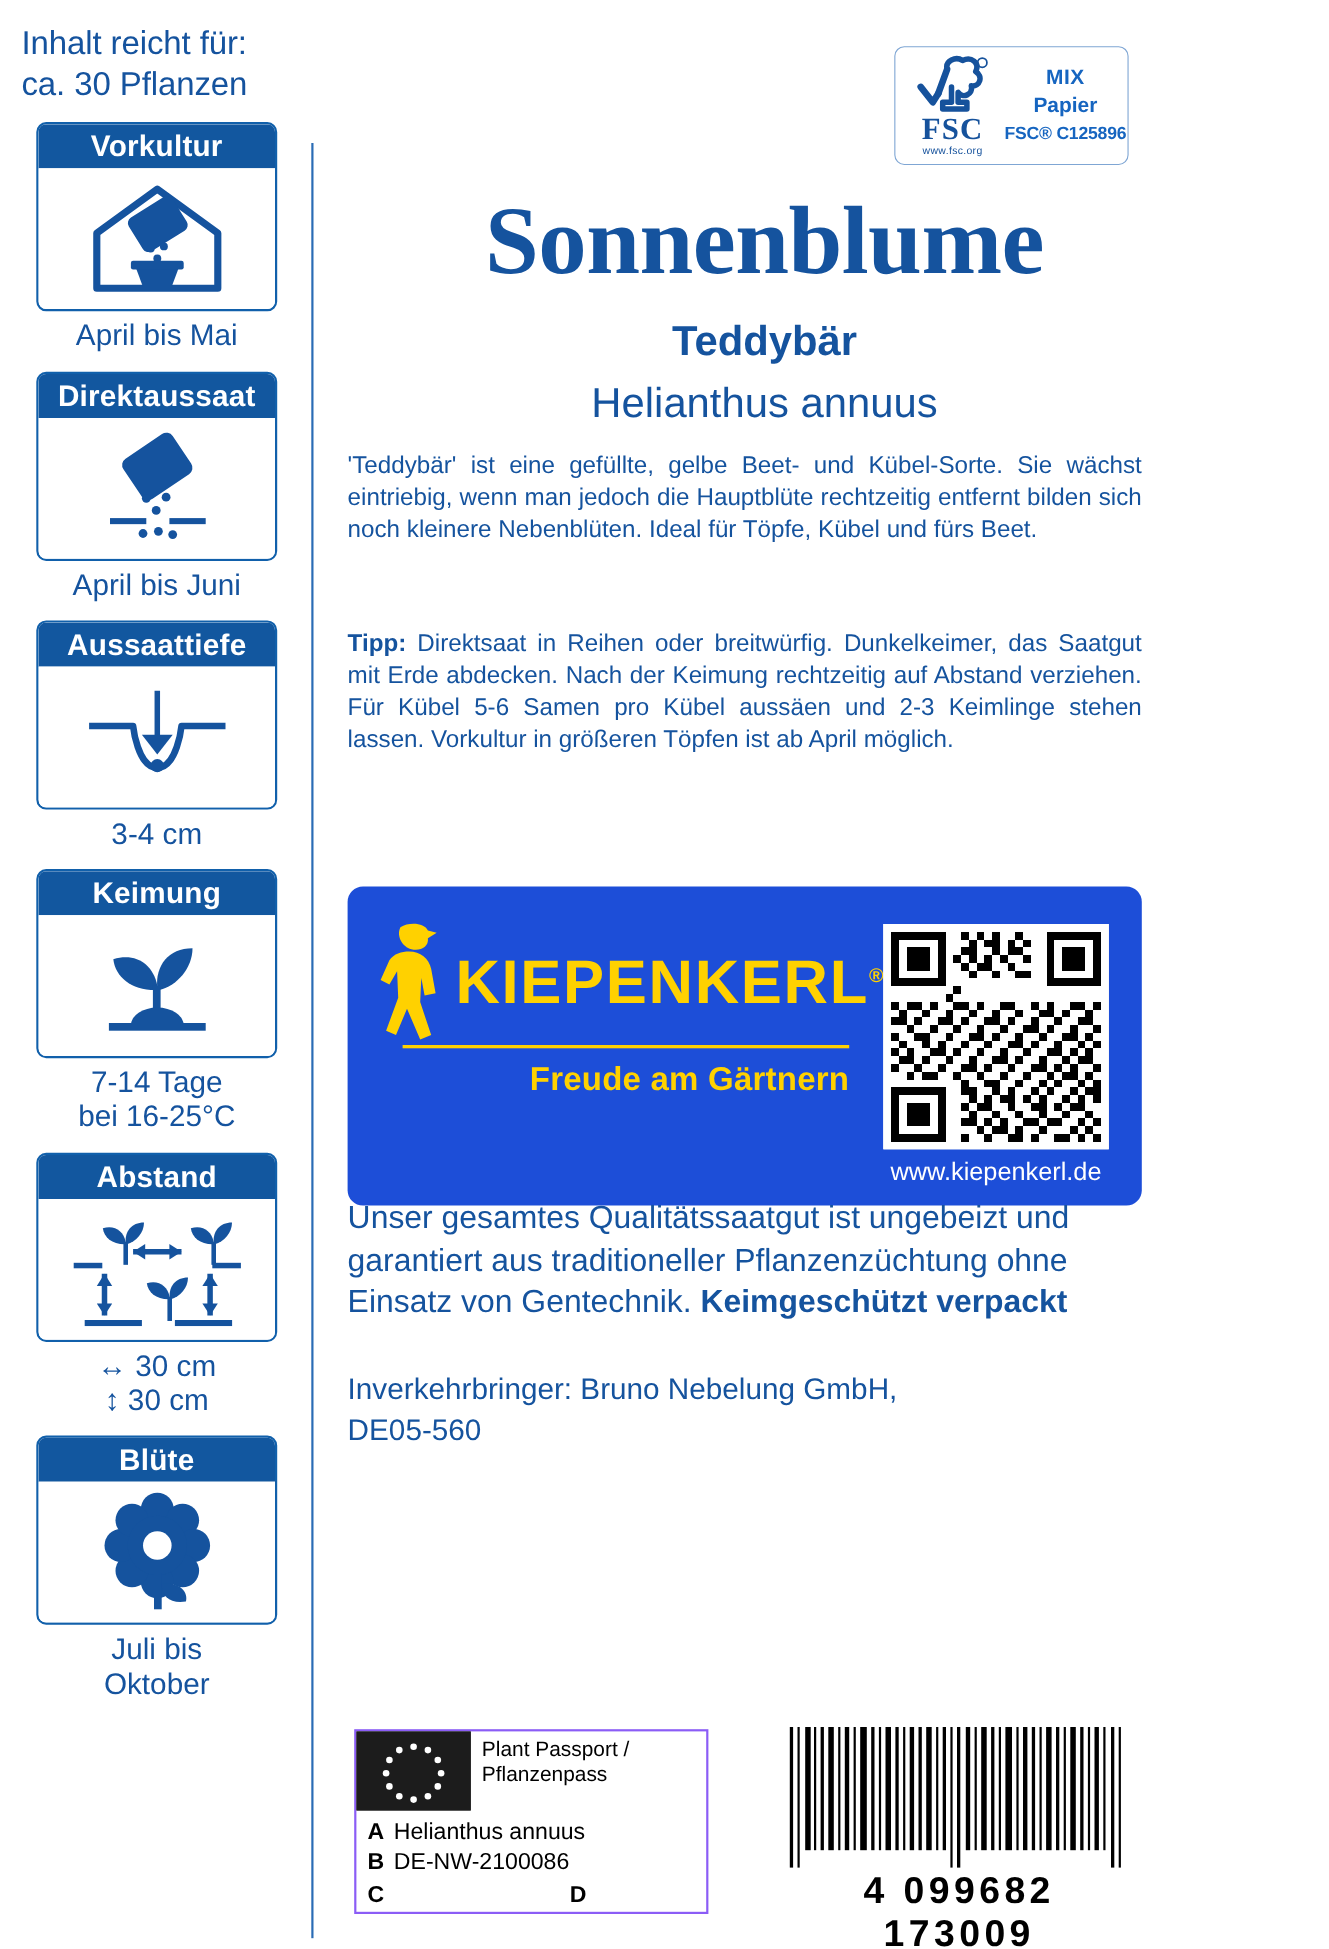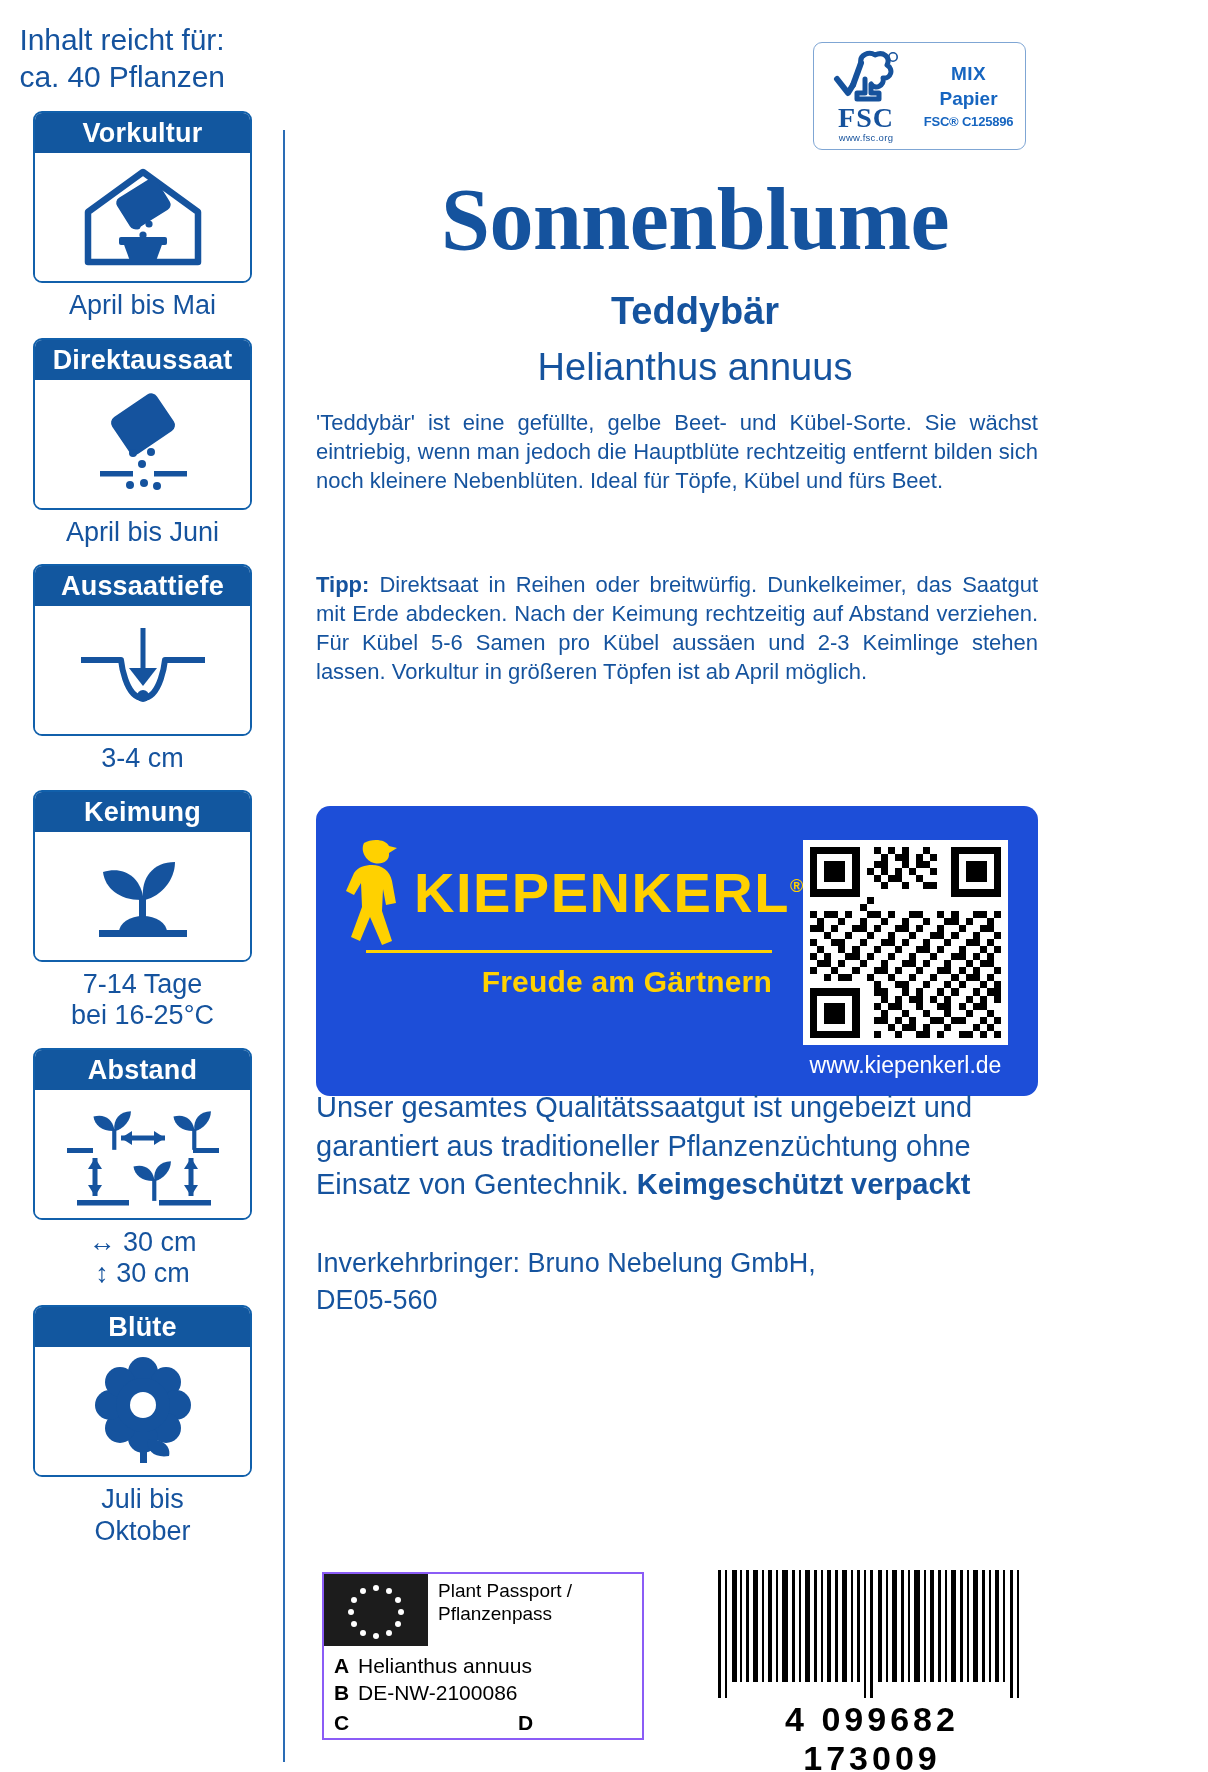"ca. 40 Pflanzen" div { text: 40 -> 30 }
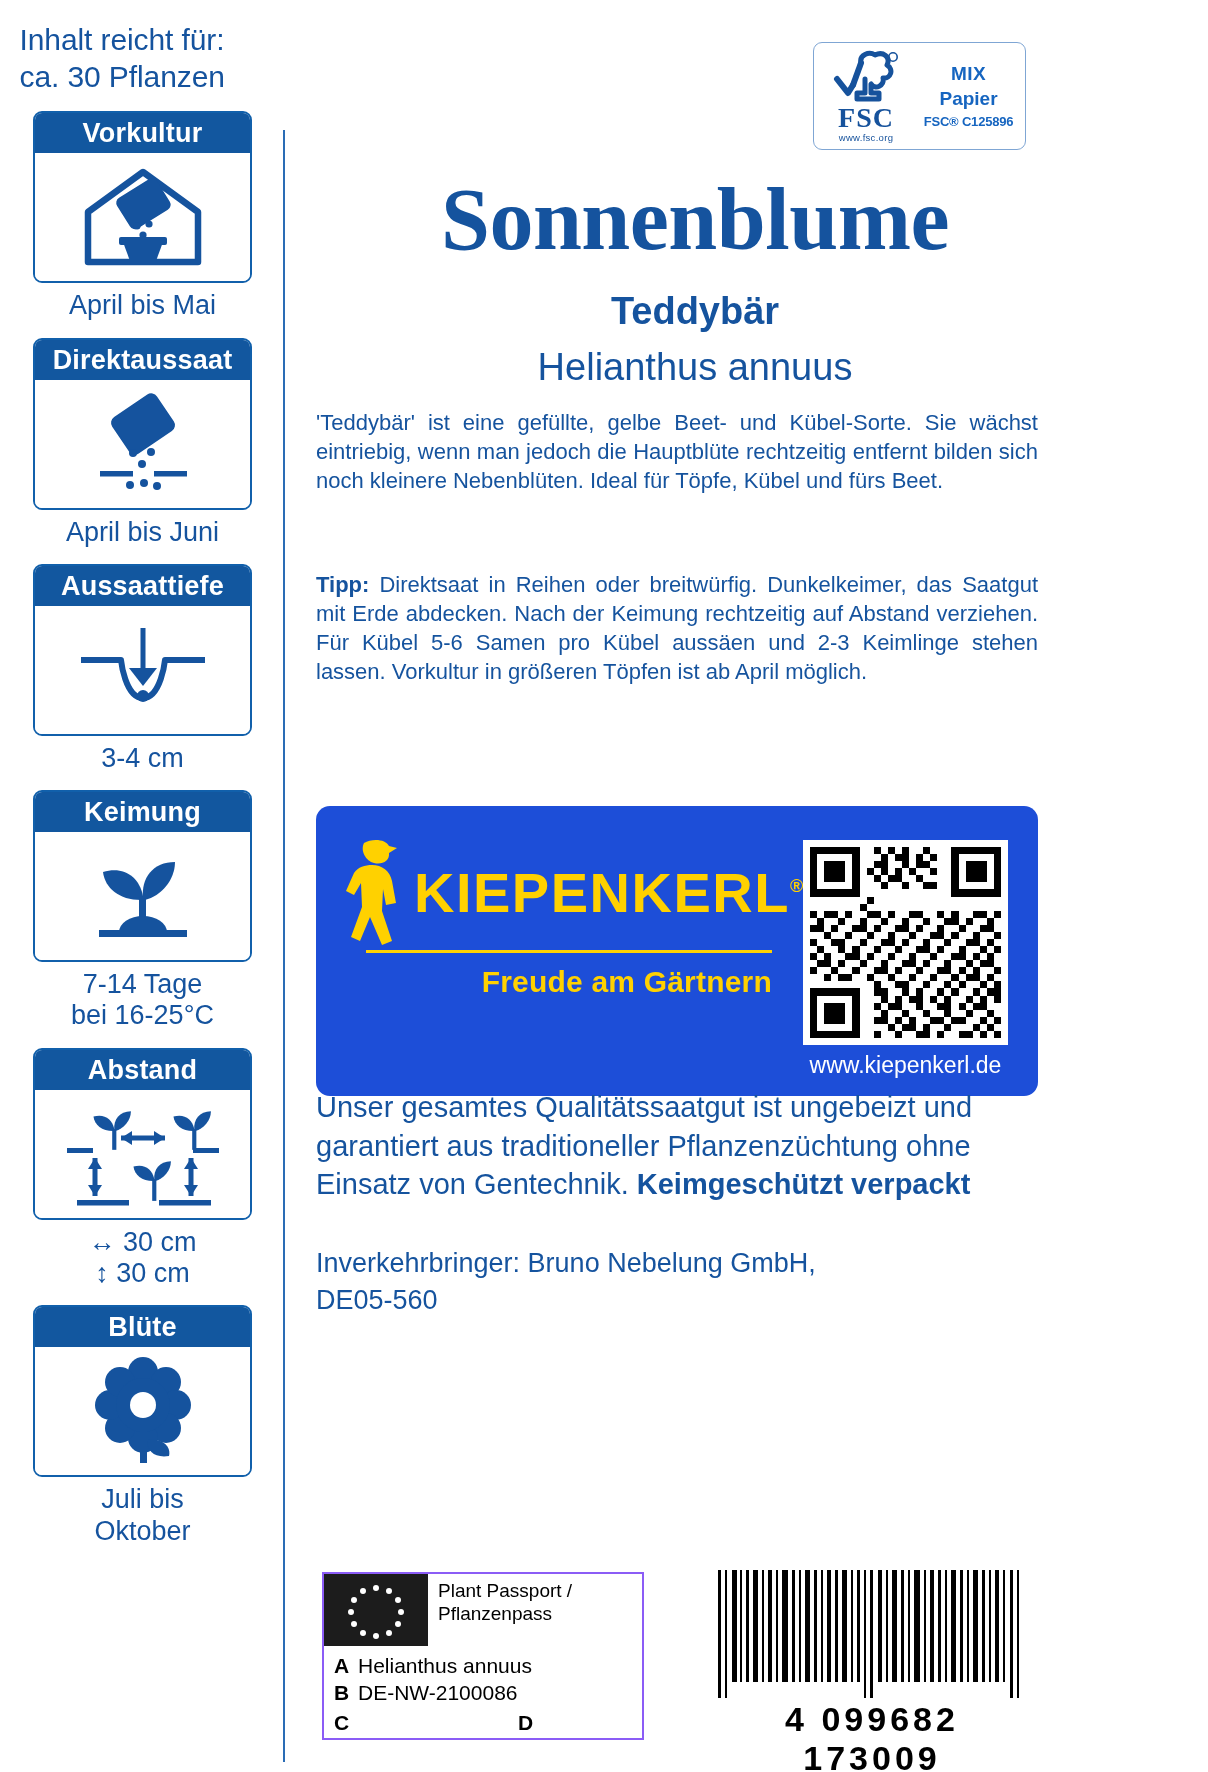"FSC® C125896" .fsc-txt .l3 { font-size: 13px -> 16px }
